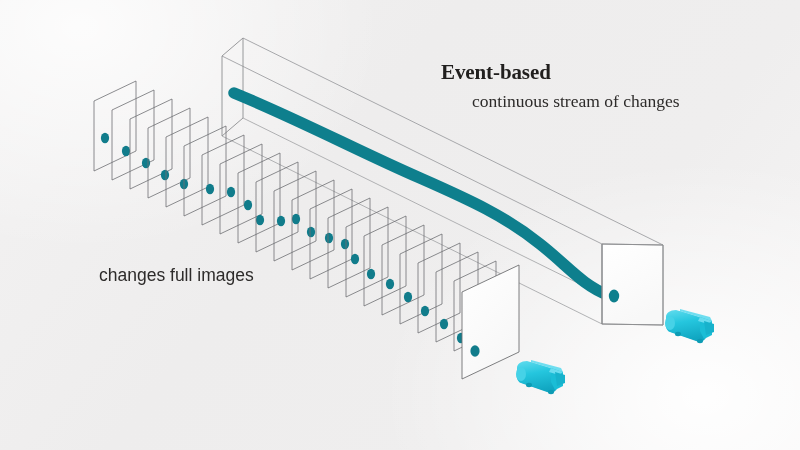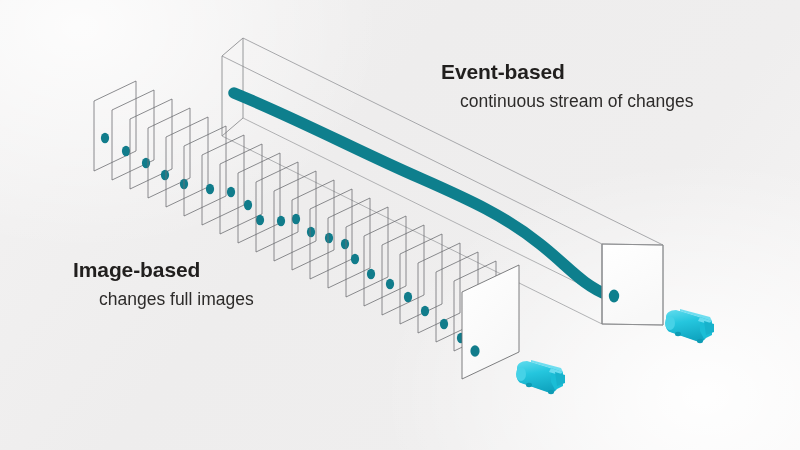"Event-based" #event-label { font-family: none -> Liberation Serif, serif }
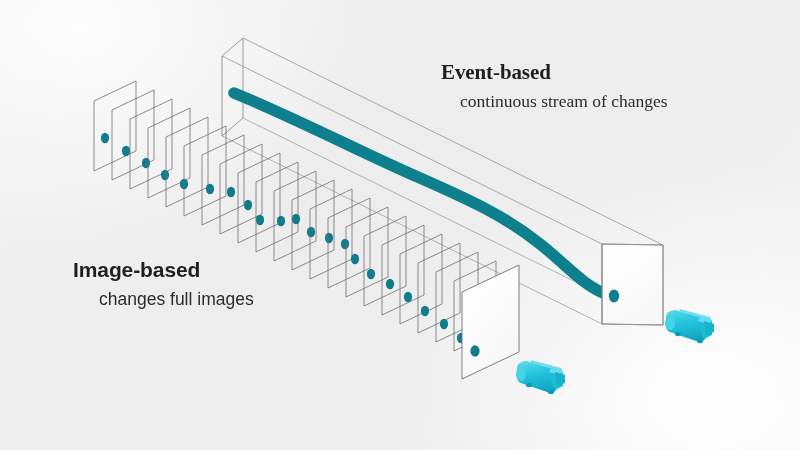"continuous stream of changes" #event-label .label-sub { margin-left: 19px -> 31px }
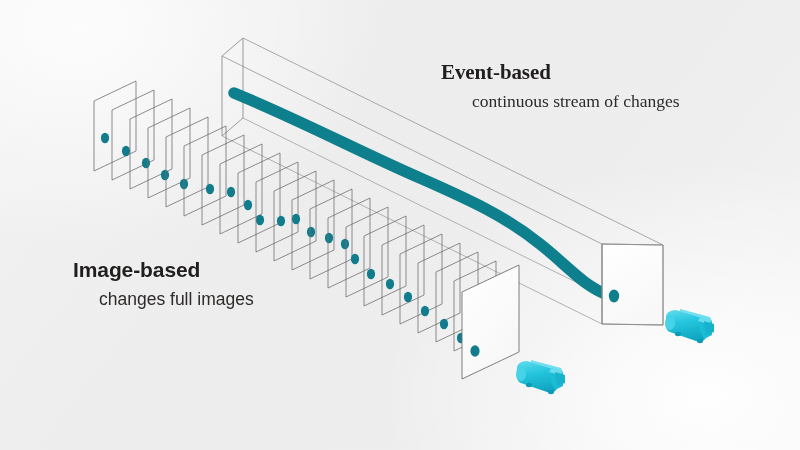"Image-based" div.label-title { html: <div>Image-based</div> -> none }
